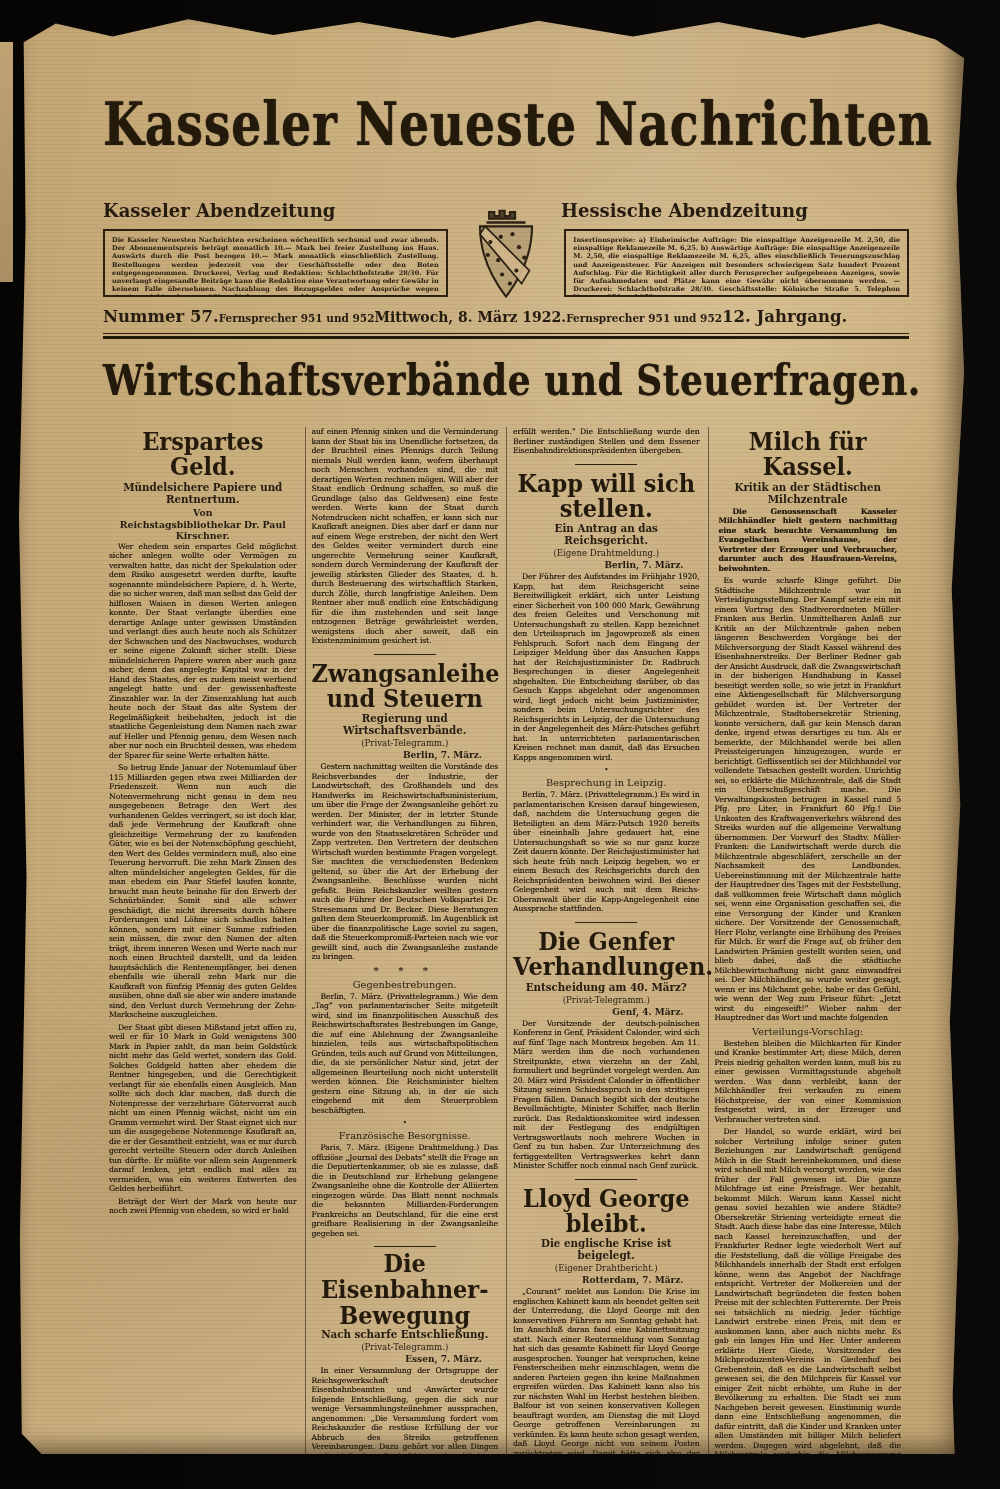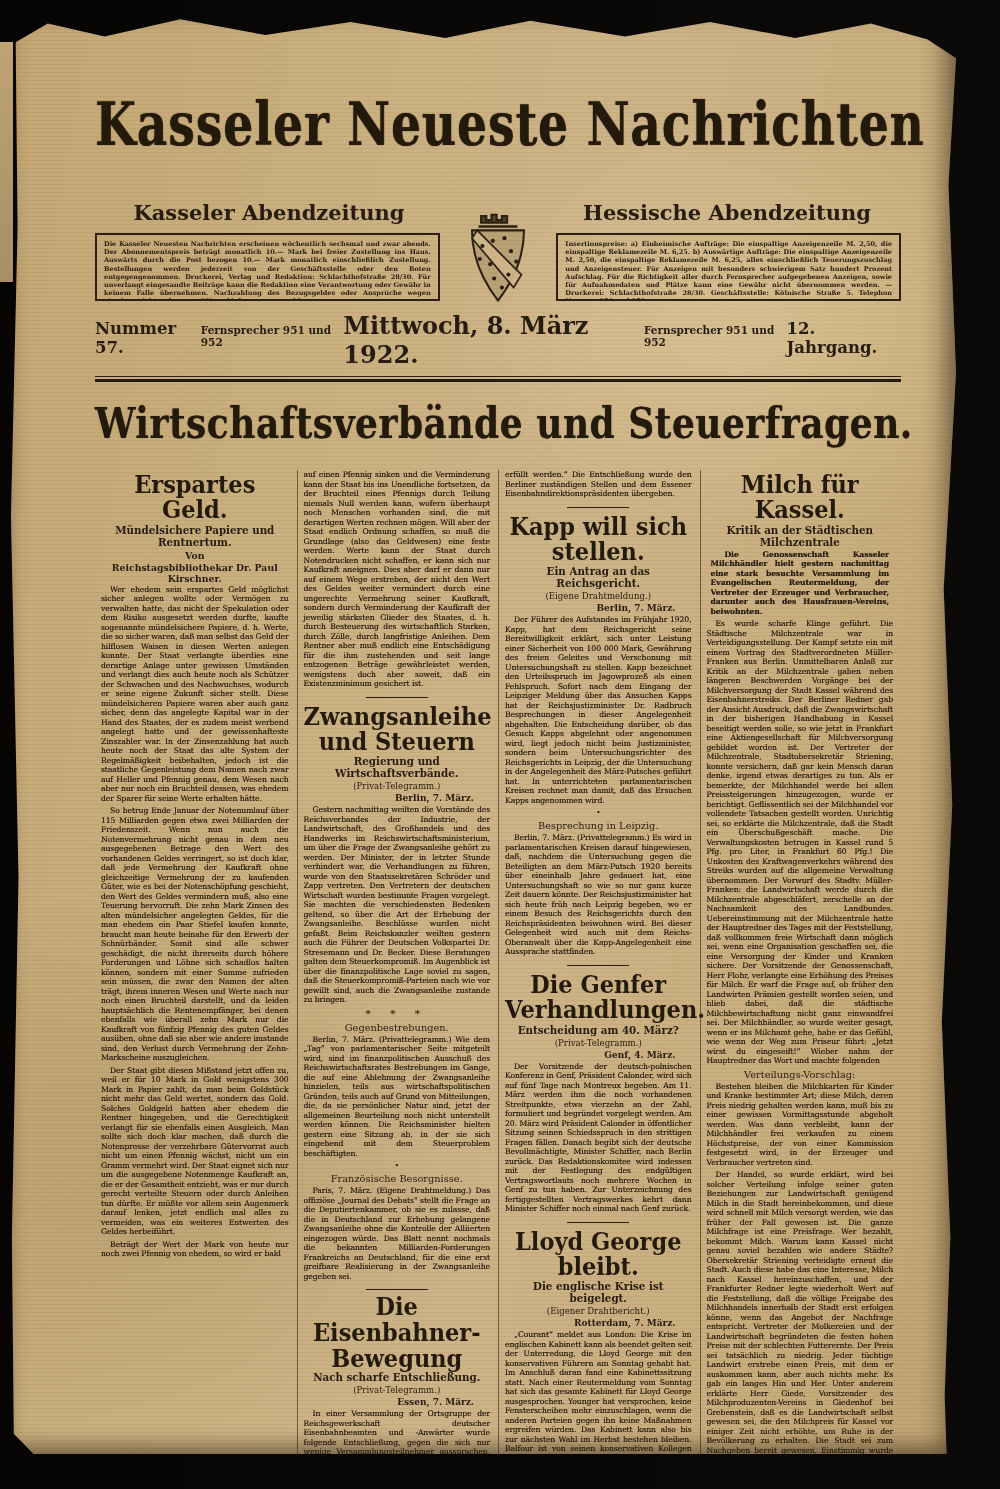"Kasseler Neueste Nachrichten" .paper { left: 10px -> 18px }
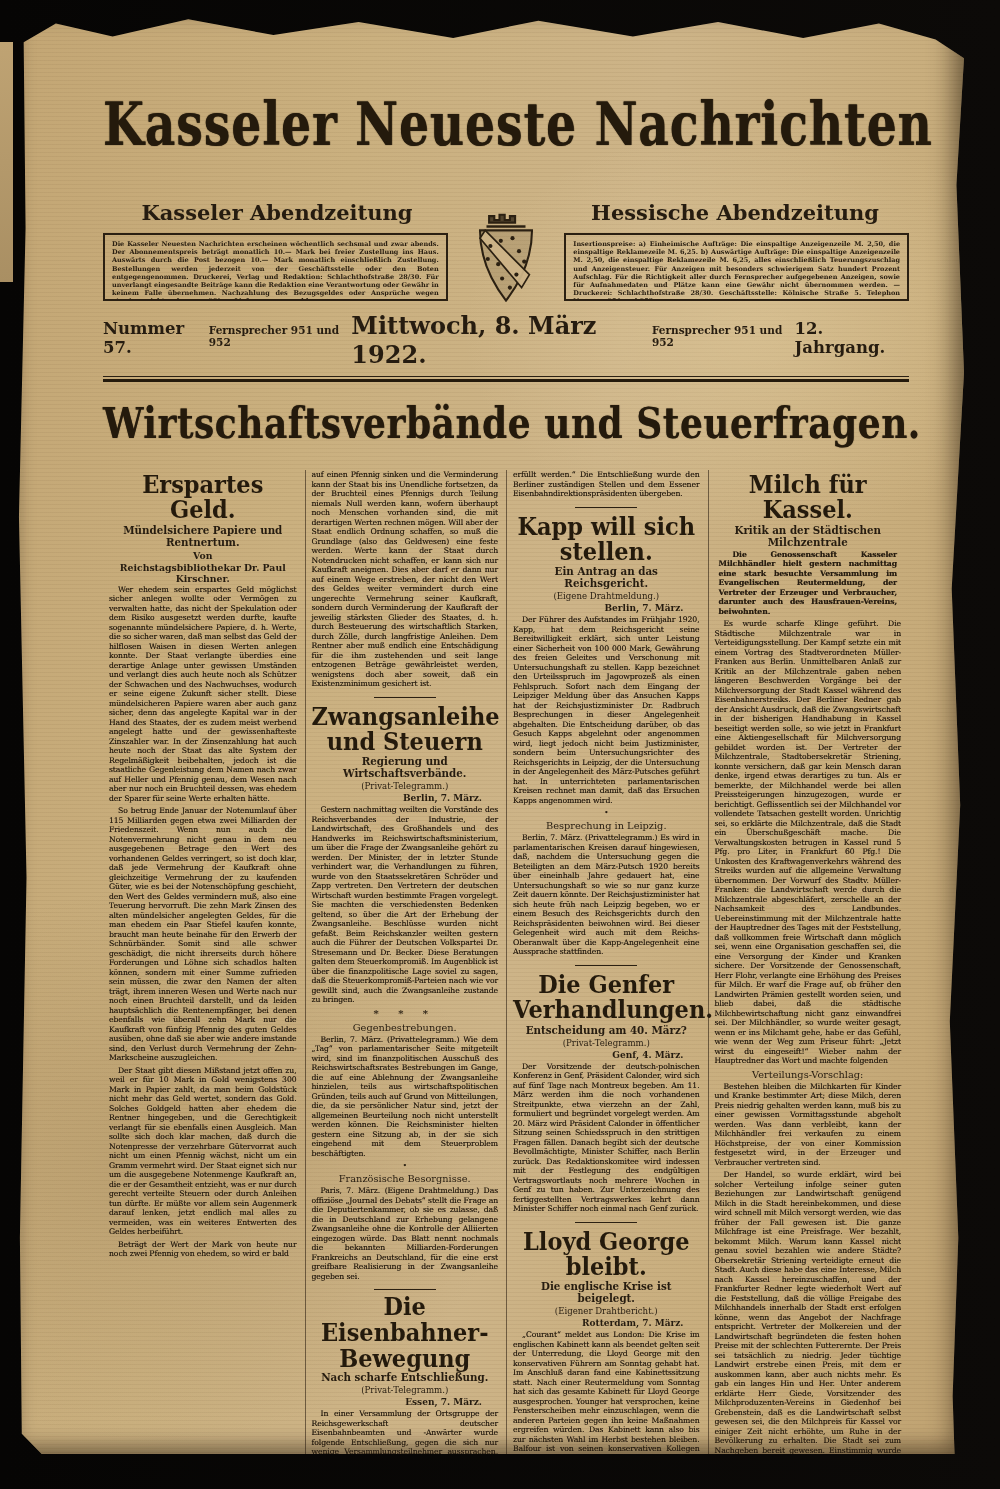"Kasseler Abendzeitung" .edition { font-size: 21px -> 18px; text-align: center -> none }
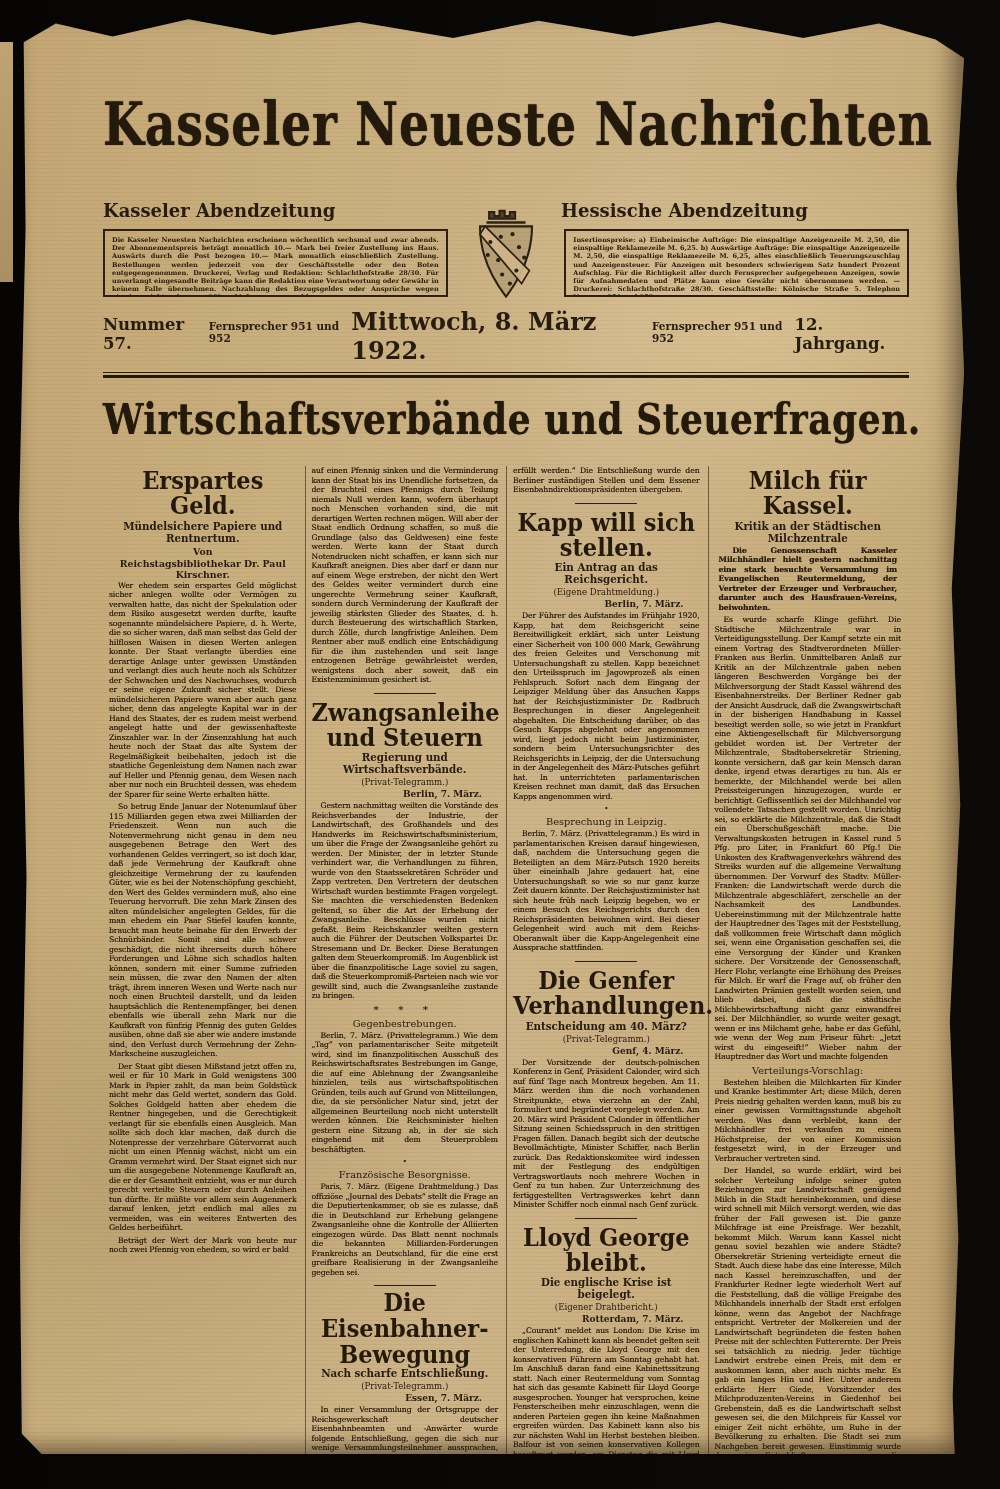"Mittwoch, 8. März 1922." .the-date { font-size: 24px -> 14px }
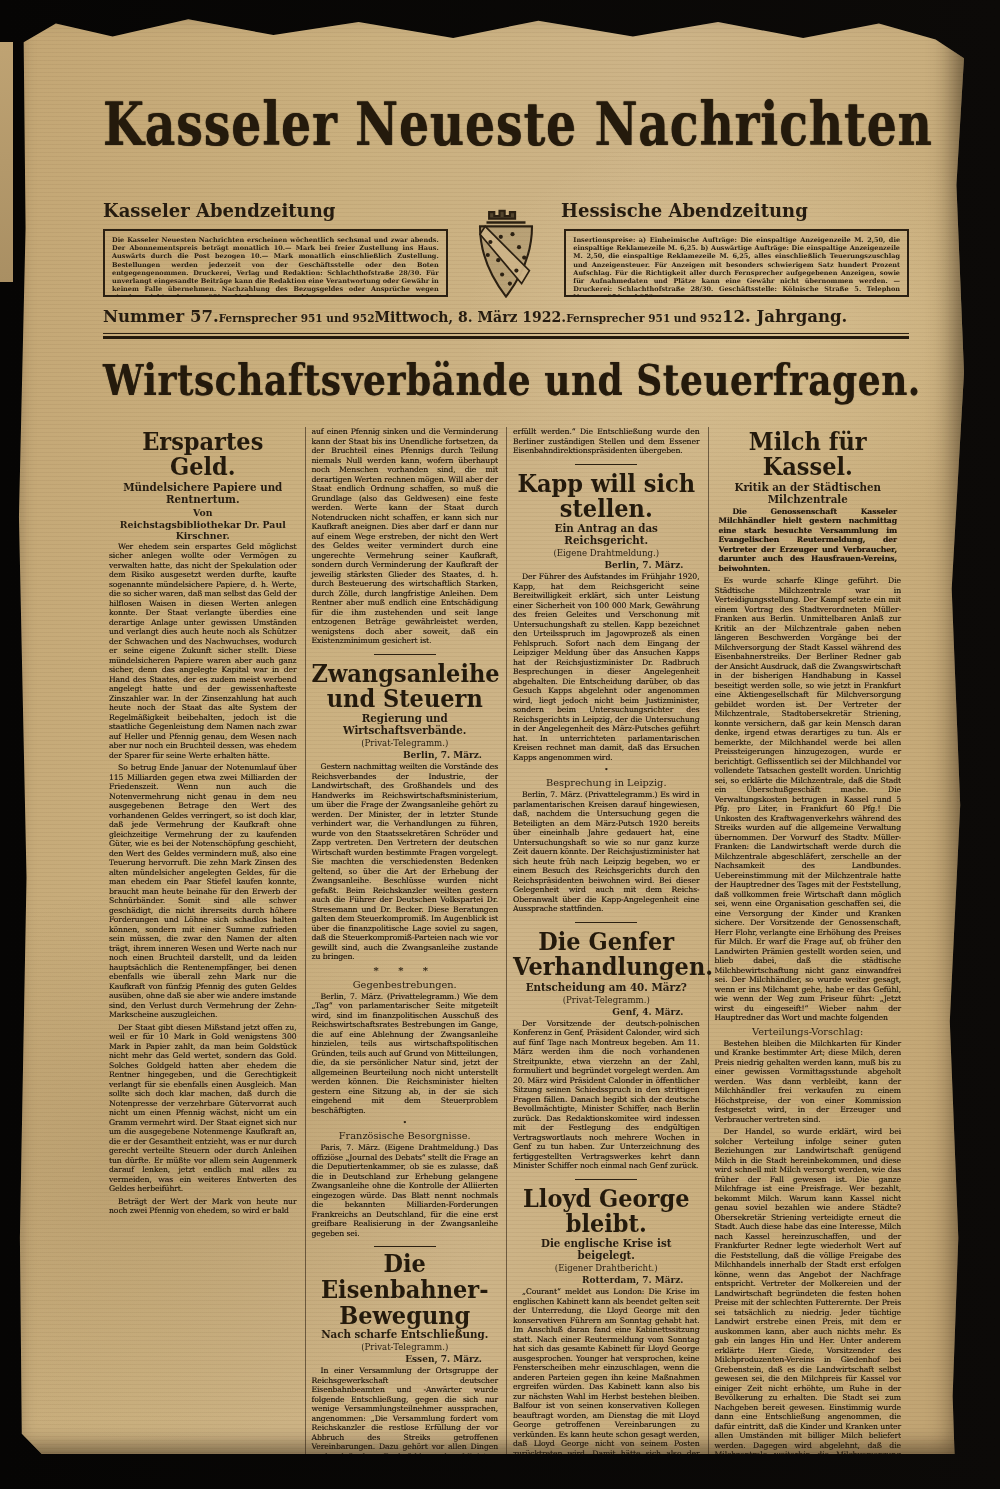"Die Genossenschaft Kasseler Milchhändler" div.blk-lead { text: Reutermeldung -> Vereinshause }
